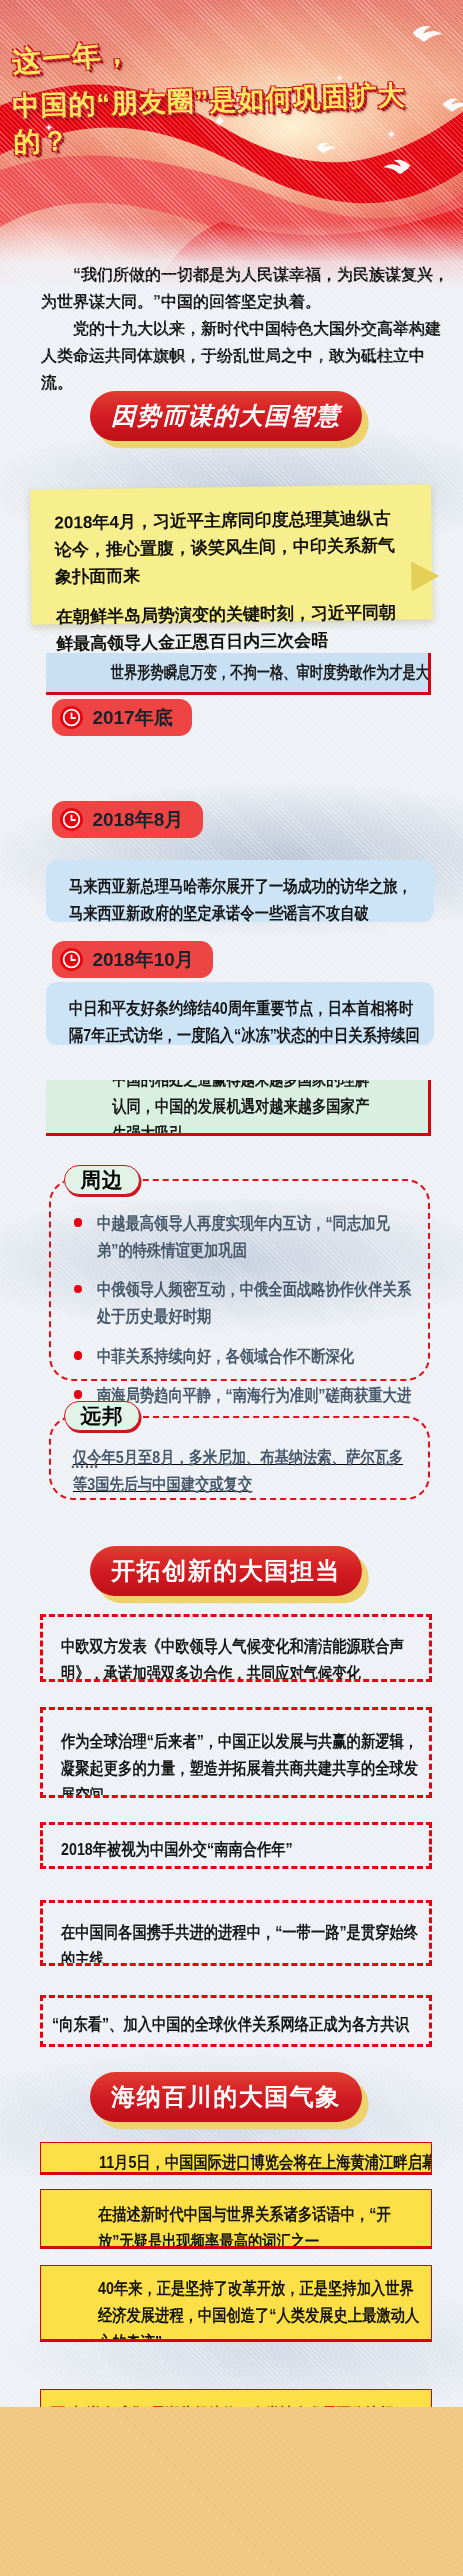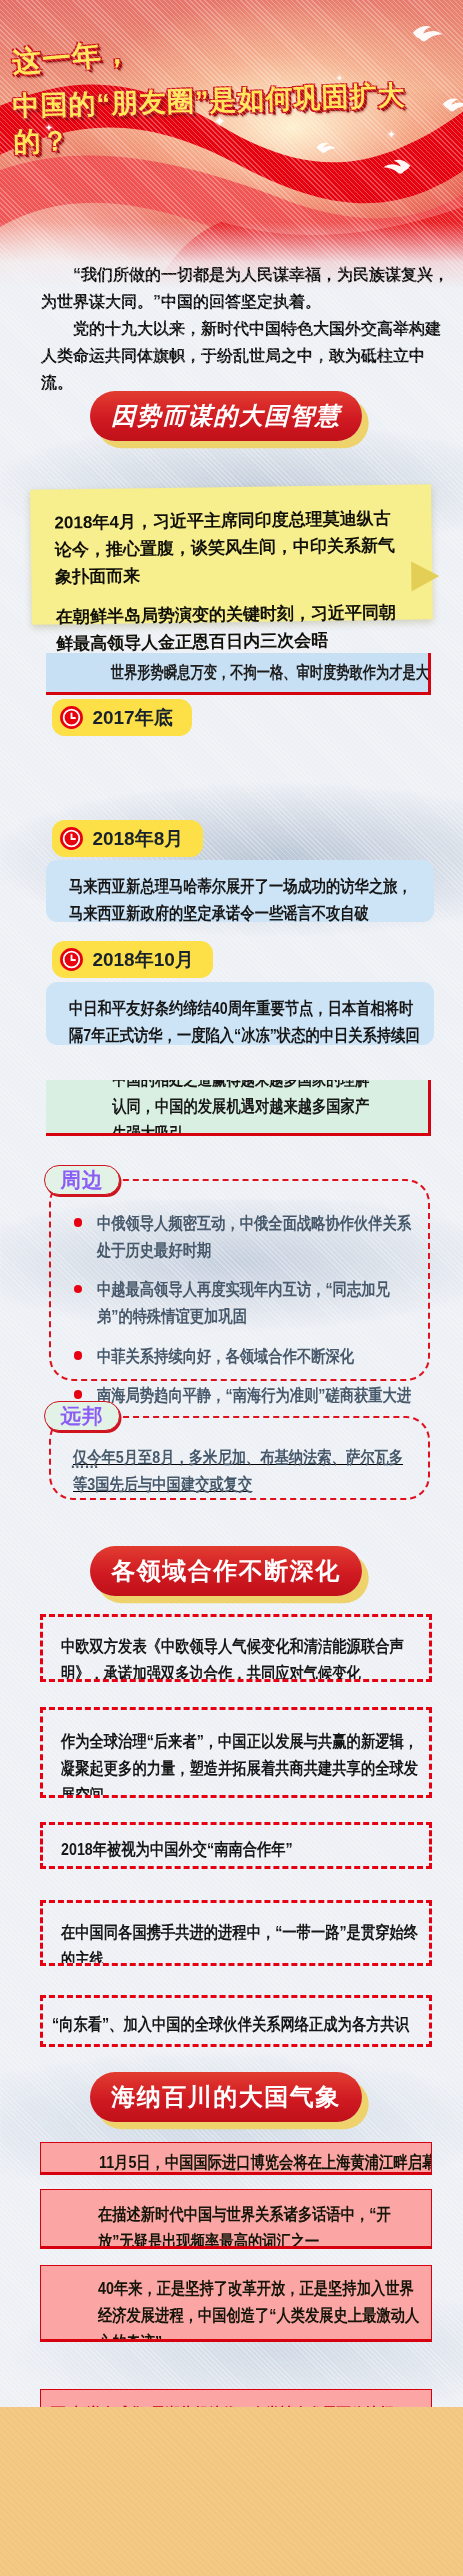"2017年底" .t-pill { background: #fde047 -> #ef4444 }
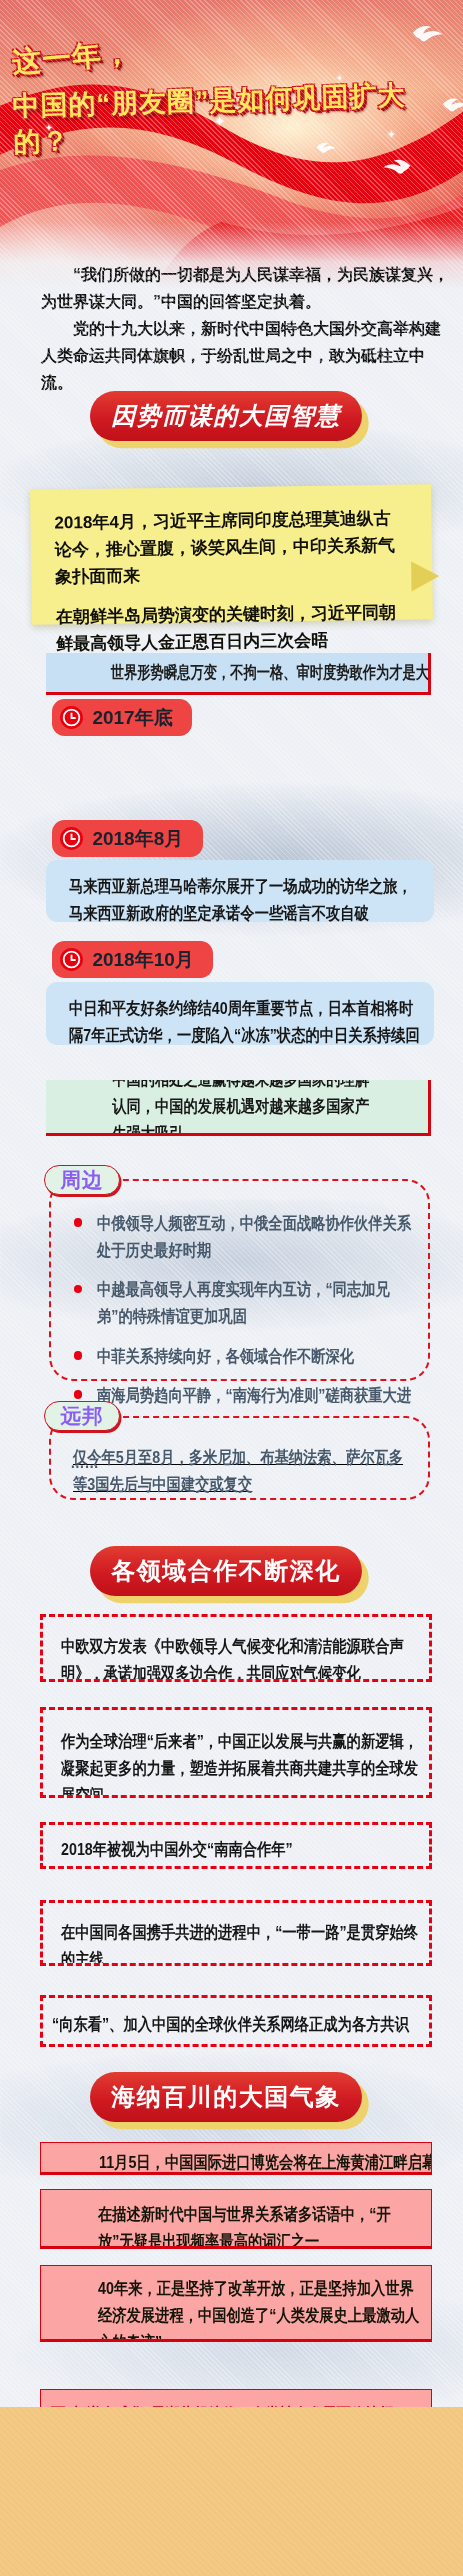"2018年8月" div.t-pill { top: 820px -> 801px }
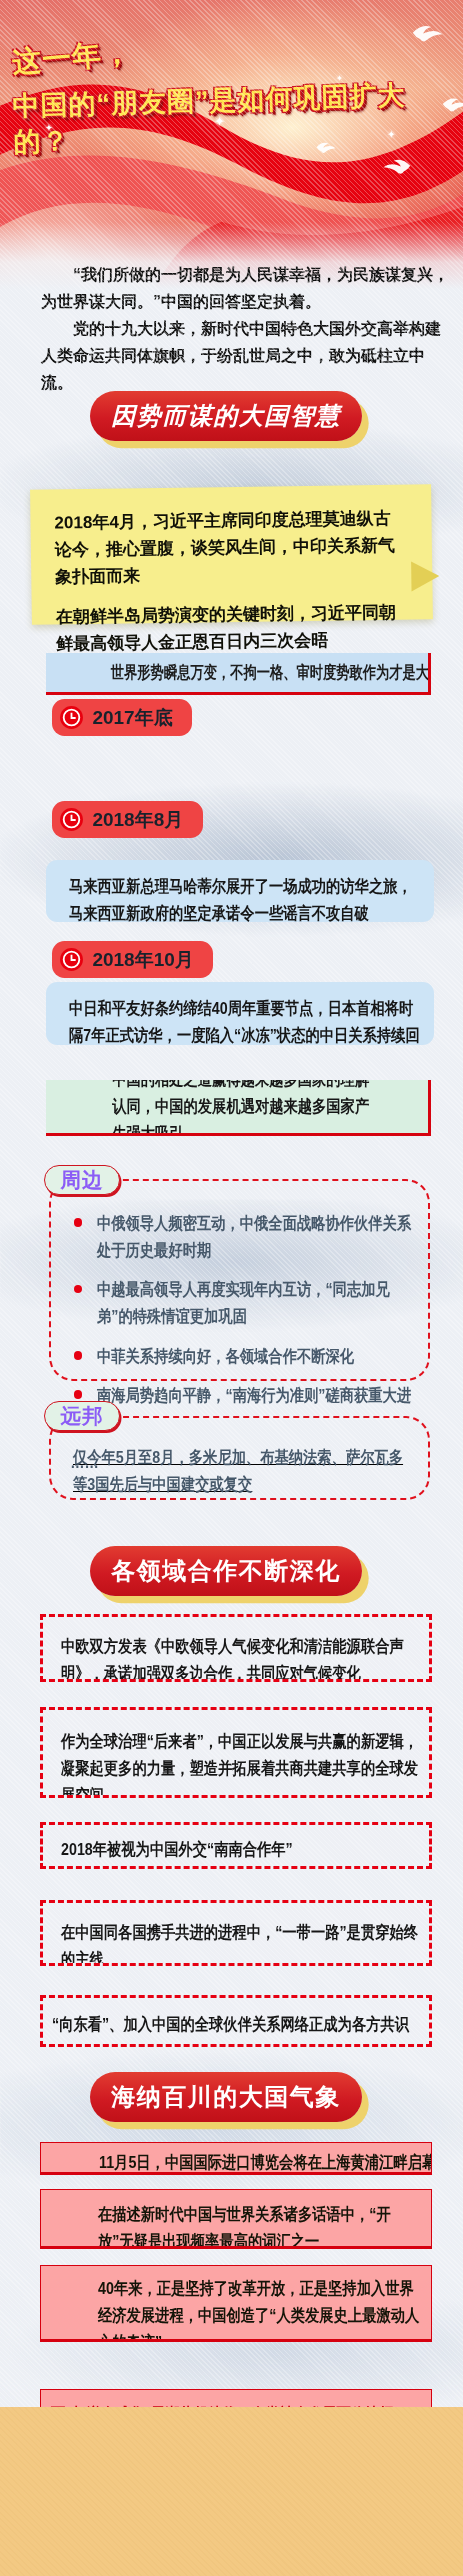"周边" .zone-pill { color: #8b5cf6 -> #000000; left: 44px -> 64px }
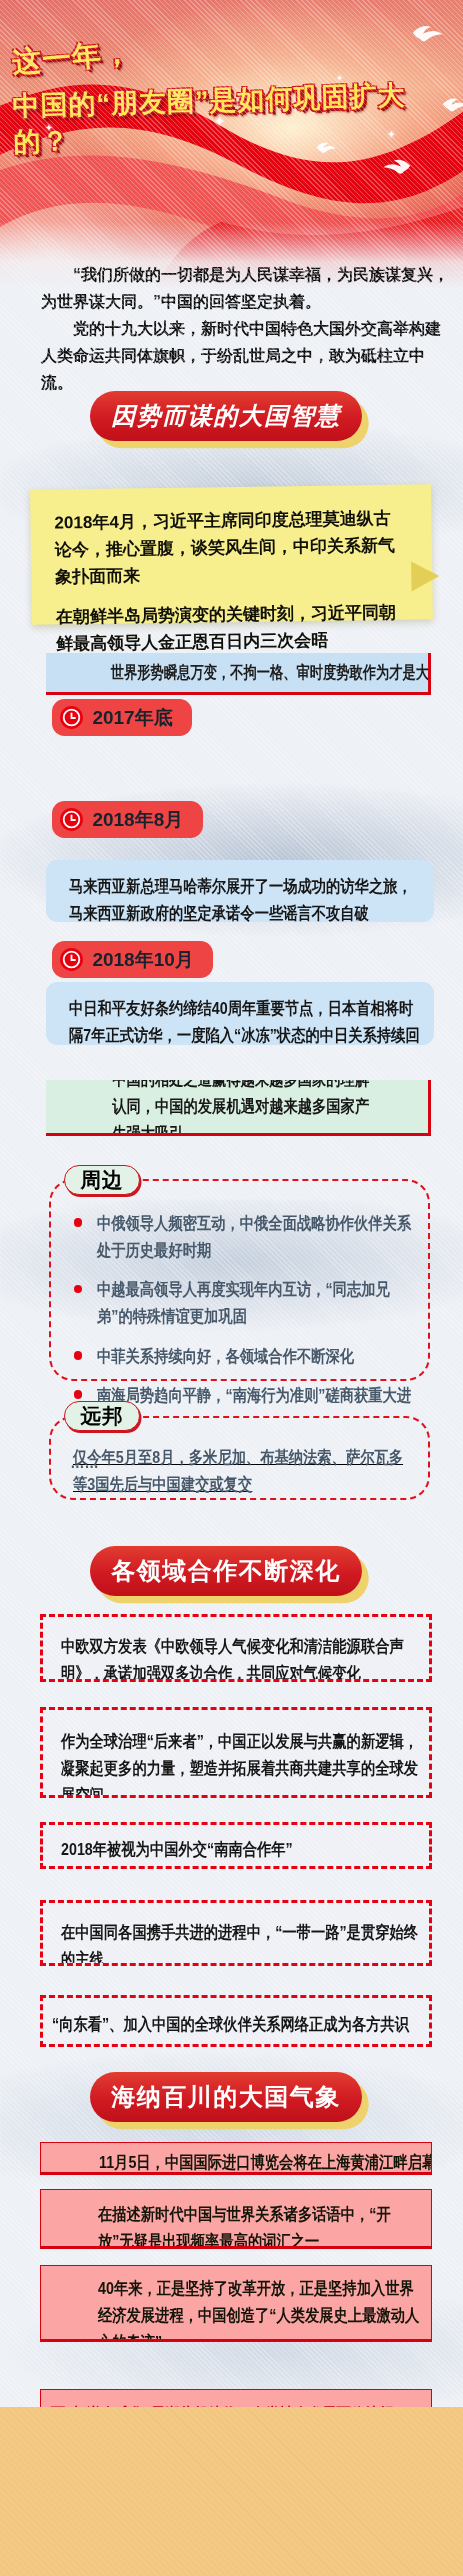"中俄领导人频密互动，中俄全面战略协作伙伴关系处于历史最好时期" li { order: before "中越最高领导人再度实现年内互访，“同志加兄弟”的特殊情谊更加巩固" -> after "中越最高领导人再度实现年内互访，“同志加兄弟”的特殊情谊更加巩固" }
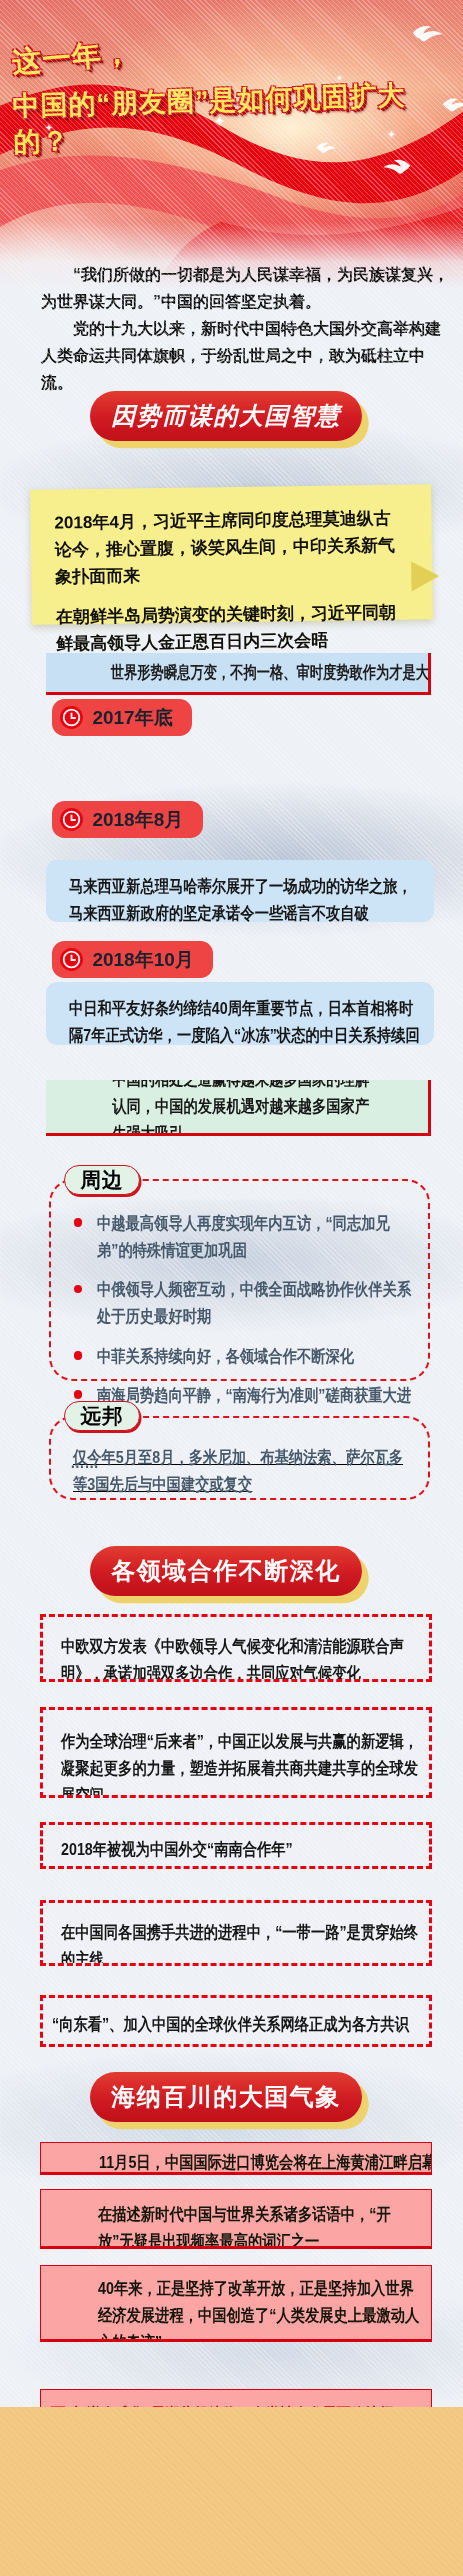"各领域合作不断深化" div.badge { text: 各领域合作不断深化 -> 开拓创新的大国担当 }
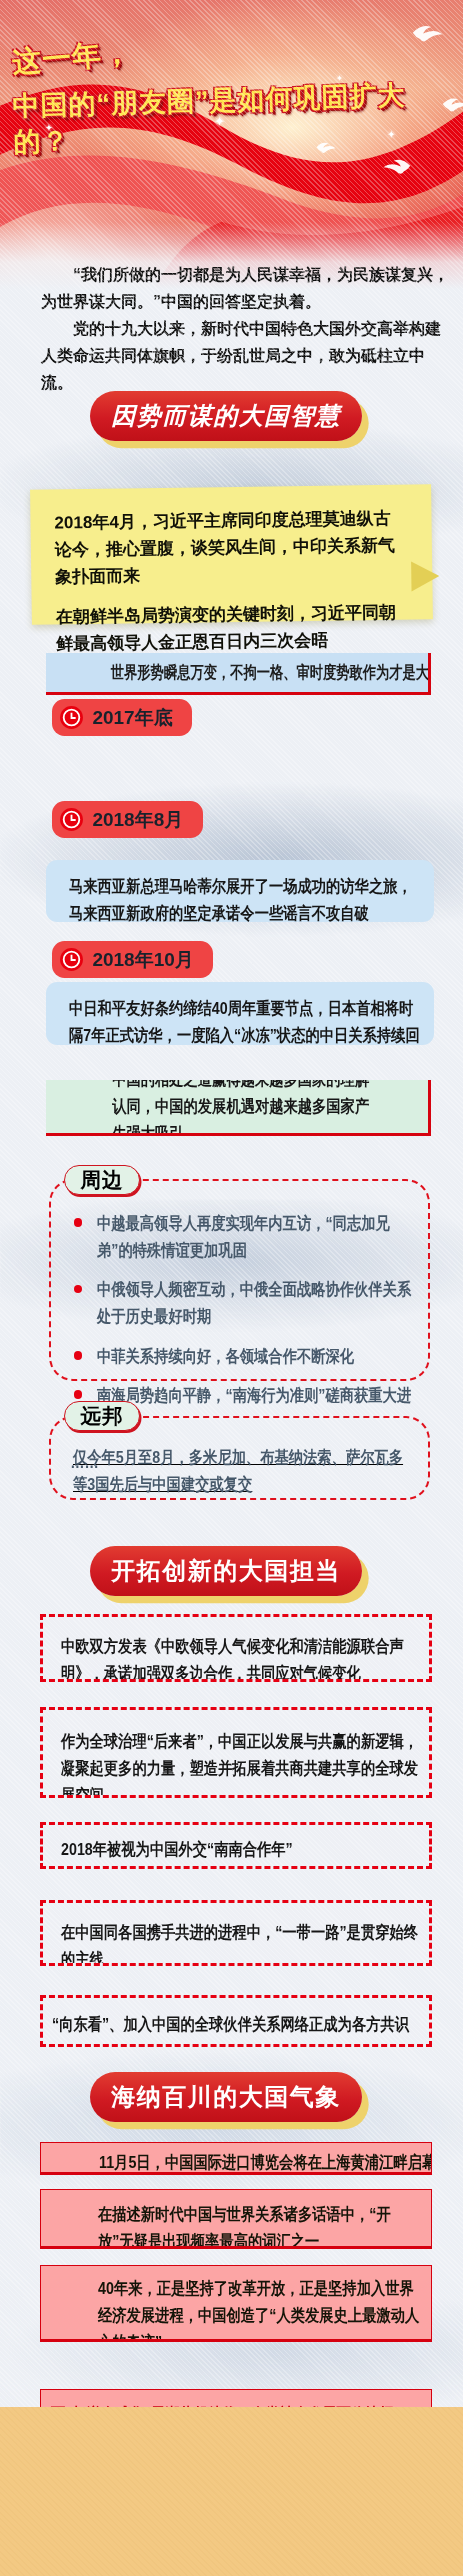"11月5日，中国国际进口博览会将在上海黄浦江畔启幕" .ybox { background: #fca5a5 -> #fde047 }
